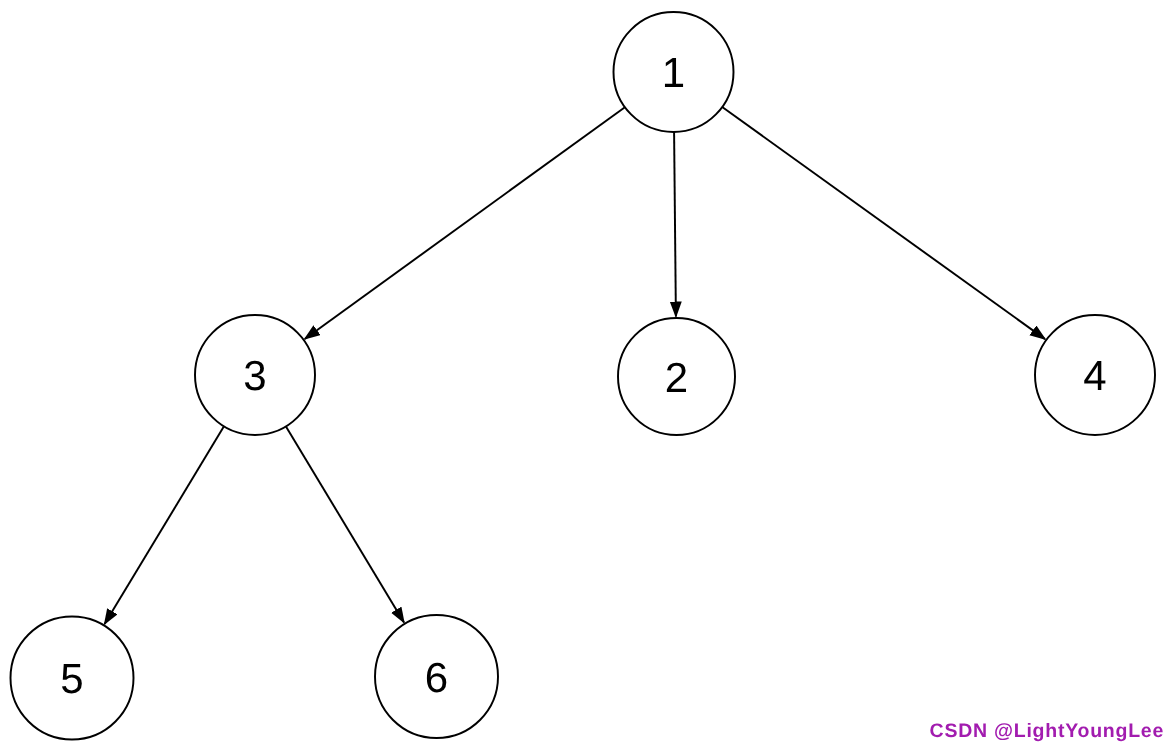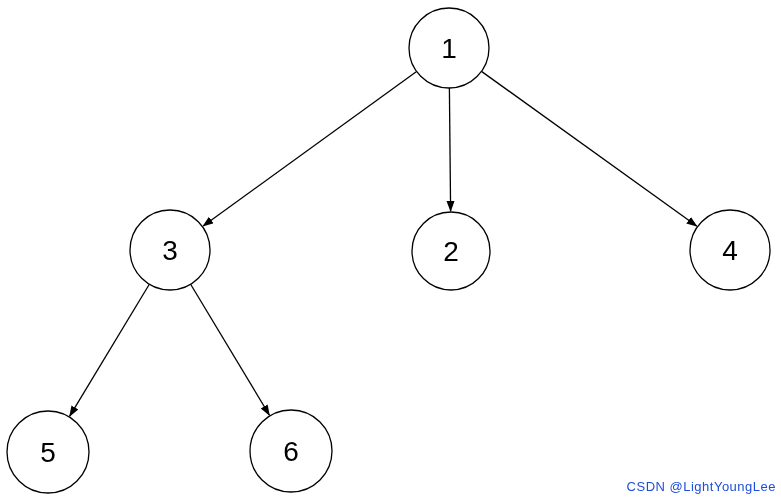"CSDN @LightYoungLee" div.watermark { color: #1d4ed8 -> #a21caf; font-weight: none -> bold }
